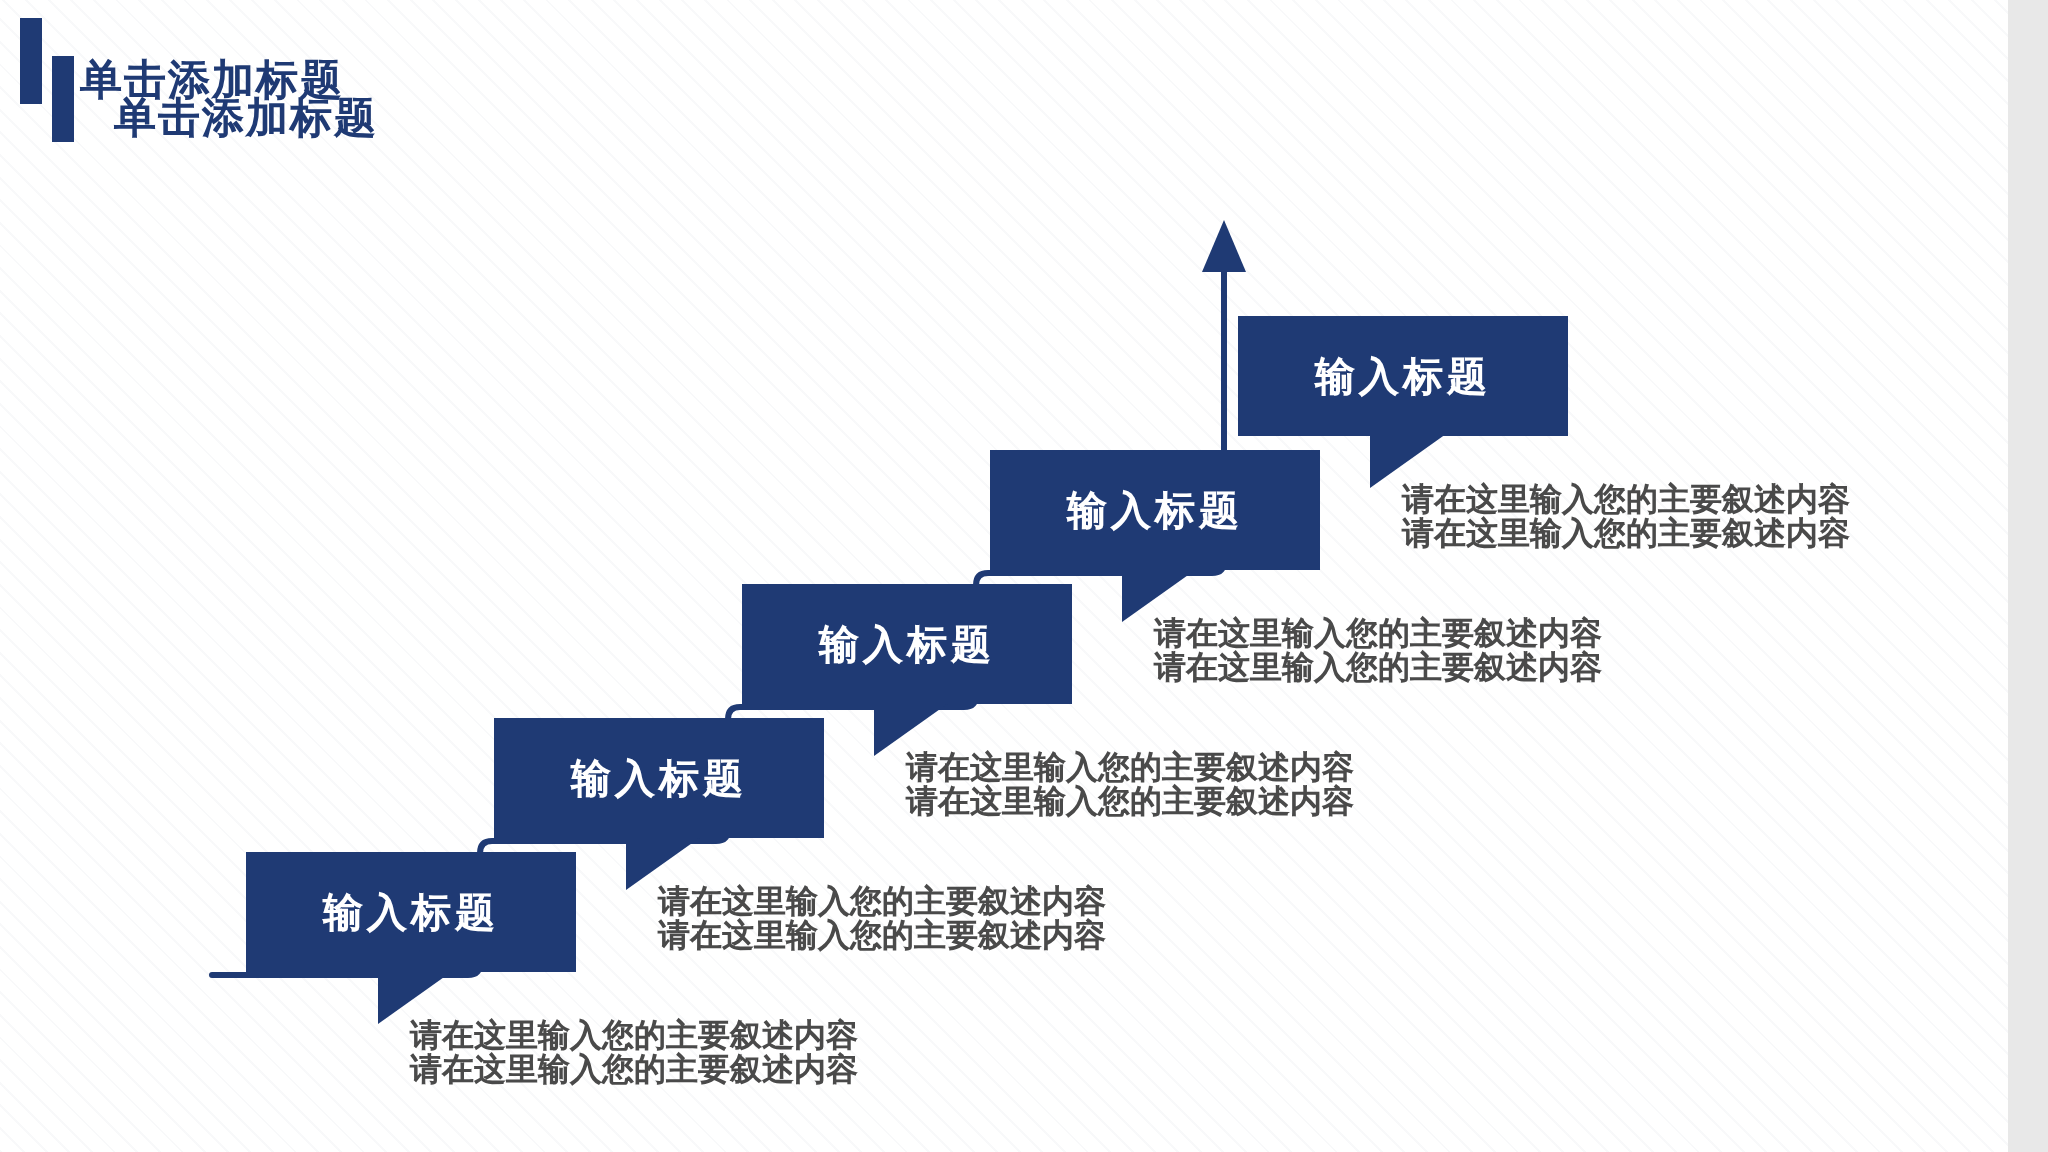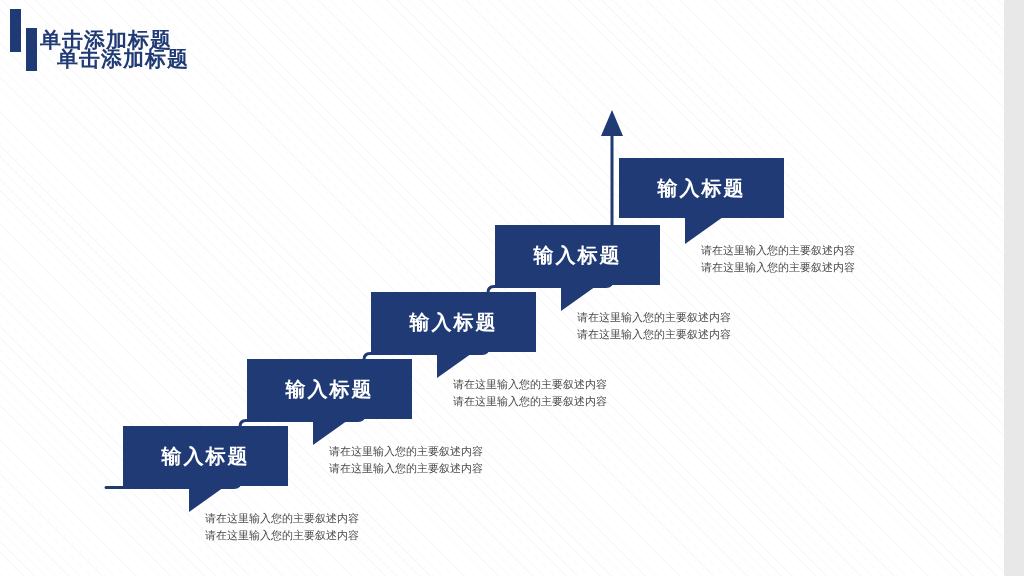"请在这里输入您的主要叙述内容" .desc { font-size: 11px -> 16px; font-weight: none -> bold }
